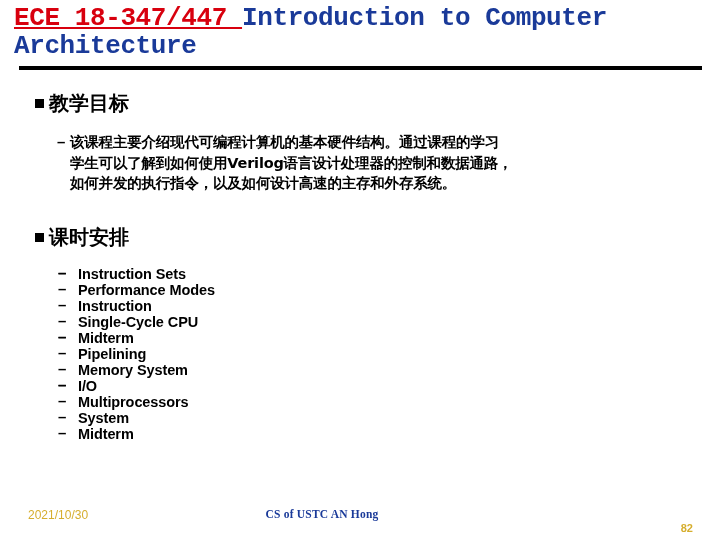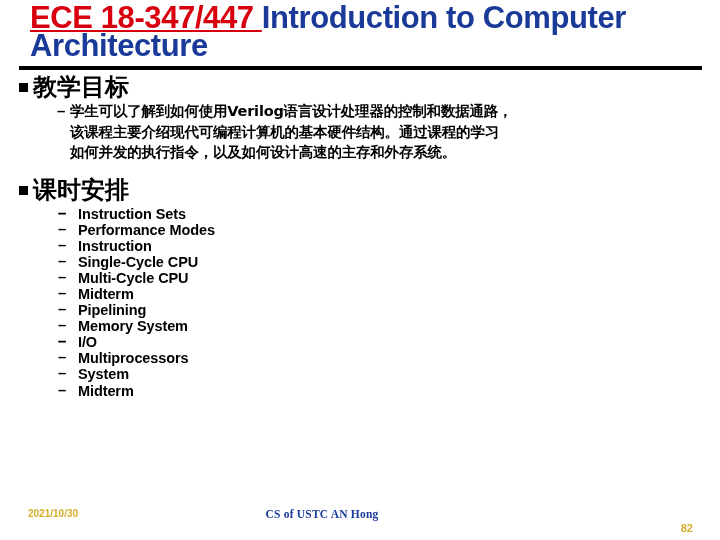"ECE 18-347/447 Introduction to Computer" .slide-title { font-family: none -> Liberation Mono, monospace; font-size: 31px -> 26px; left: 30px -> 14px }
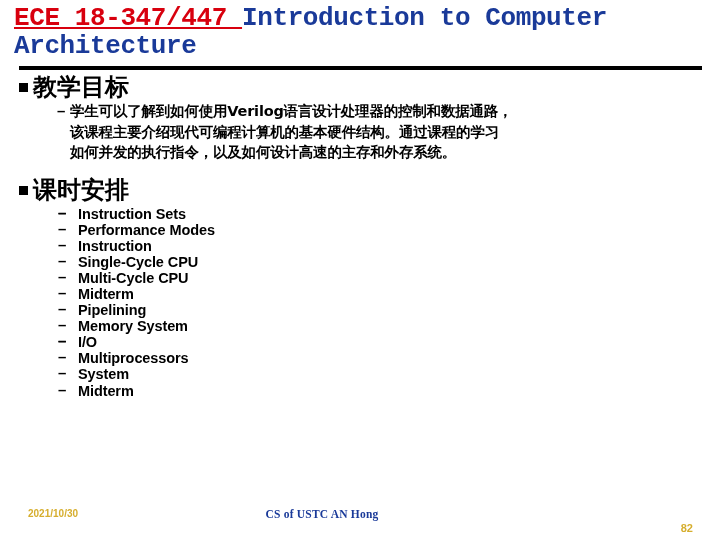"教学目标" .lvl1 { font-size: 24px -> 20px; margin: 0 -> 16px }
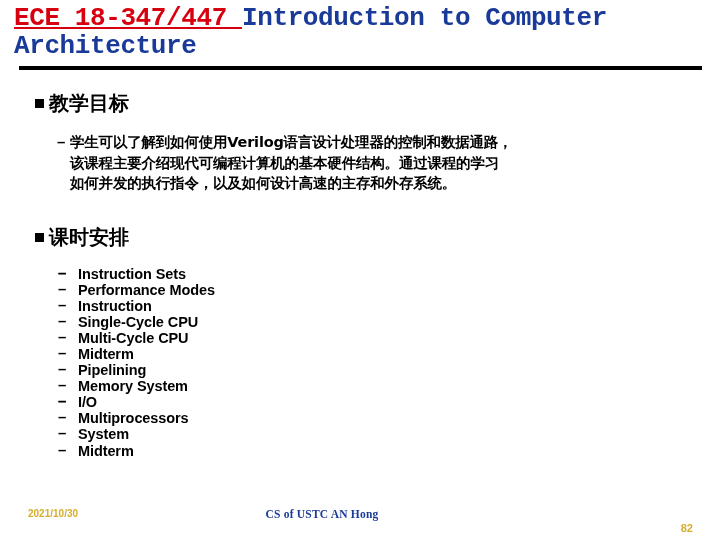"学生可以了解到如何使用Verilog语言设计处理器的控制和数据通路，" span.pline { order: before "该课程主要介绍现代可编程计算机的基本硬件结构。通过课程的学习" -> after "该课程主要介绍现代可编程计算机的基本硬件结构。通过课程的学习" }
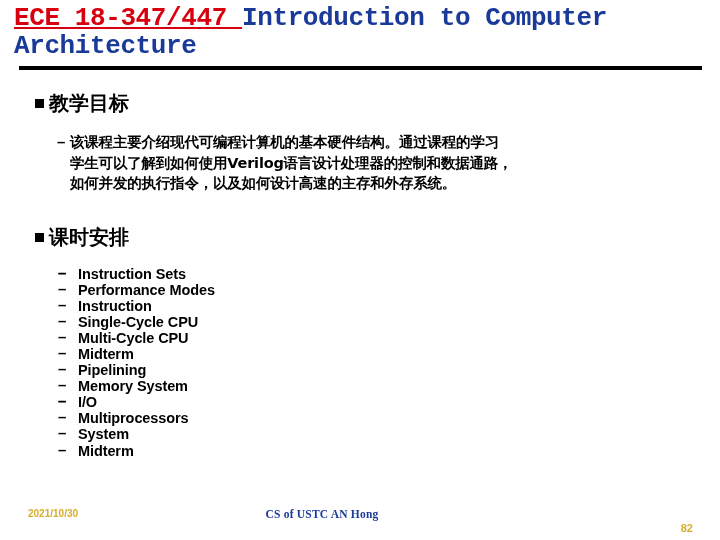"Multi-Cycle CPU" span { html: <span>Multi-Cycle CPU</span> -> none }
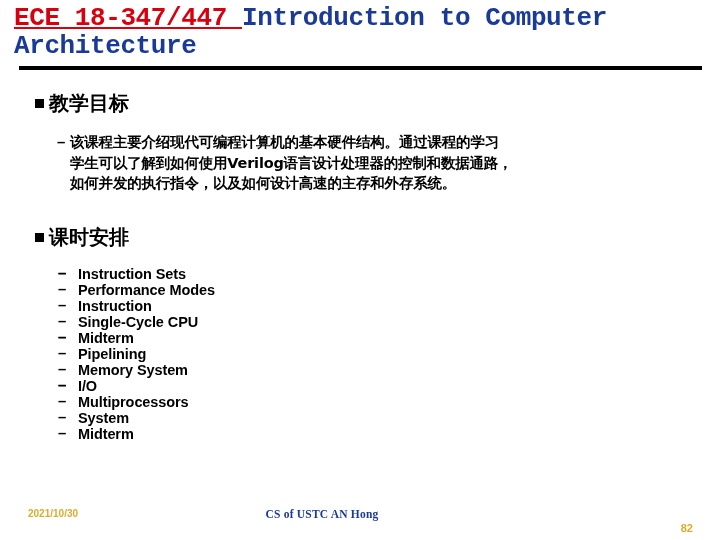"2021/10/30" .footer-date { font-size: 10px -> 12px; font-weight: bold -> normal }
